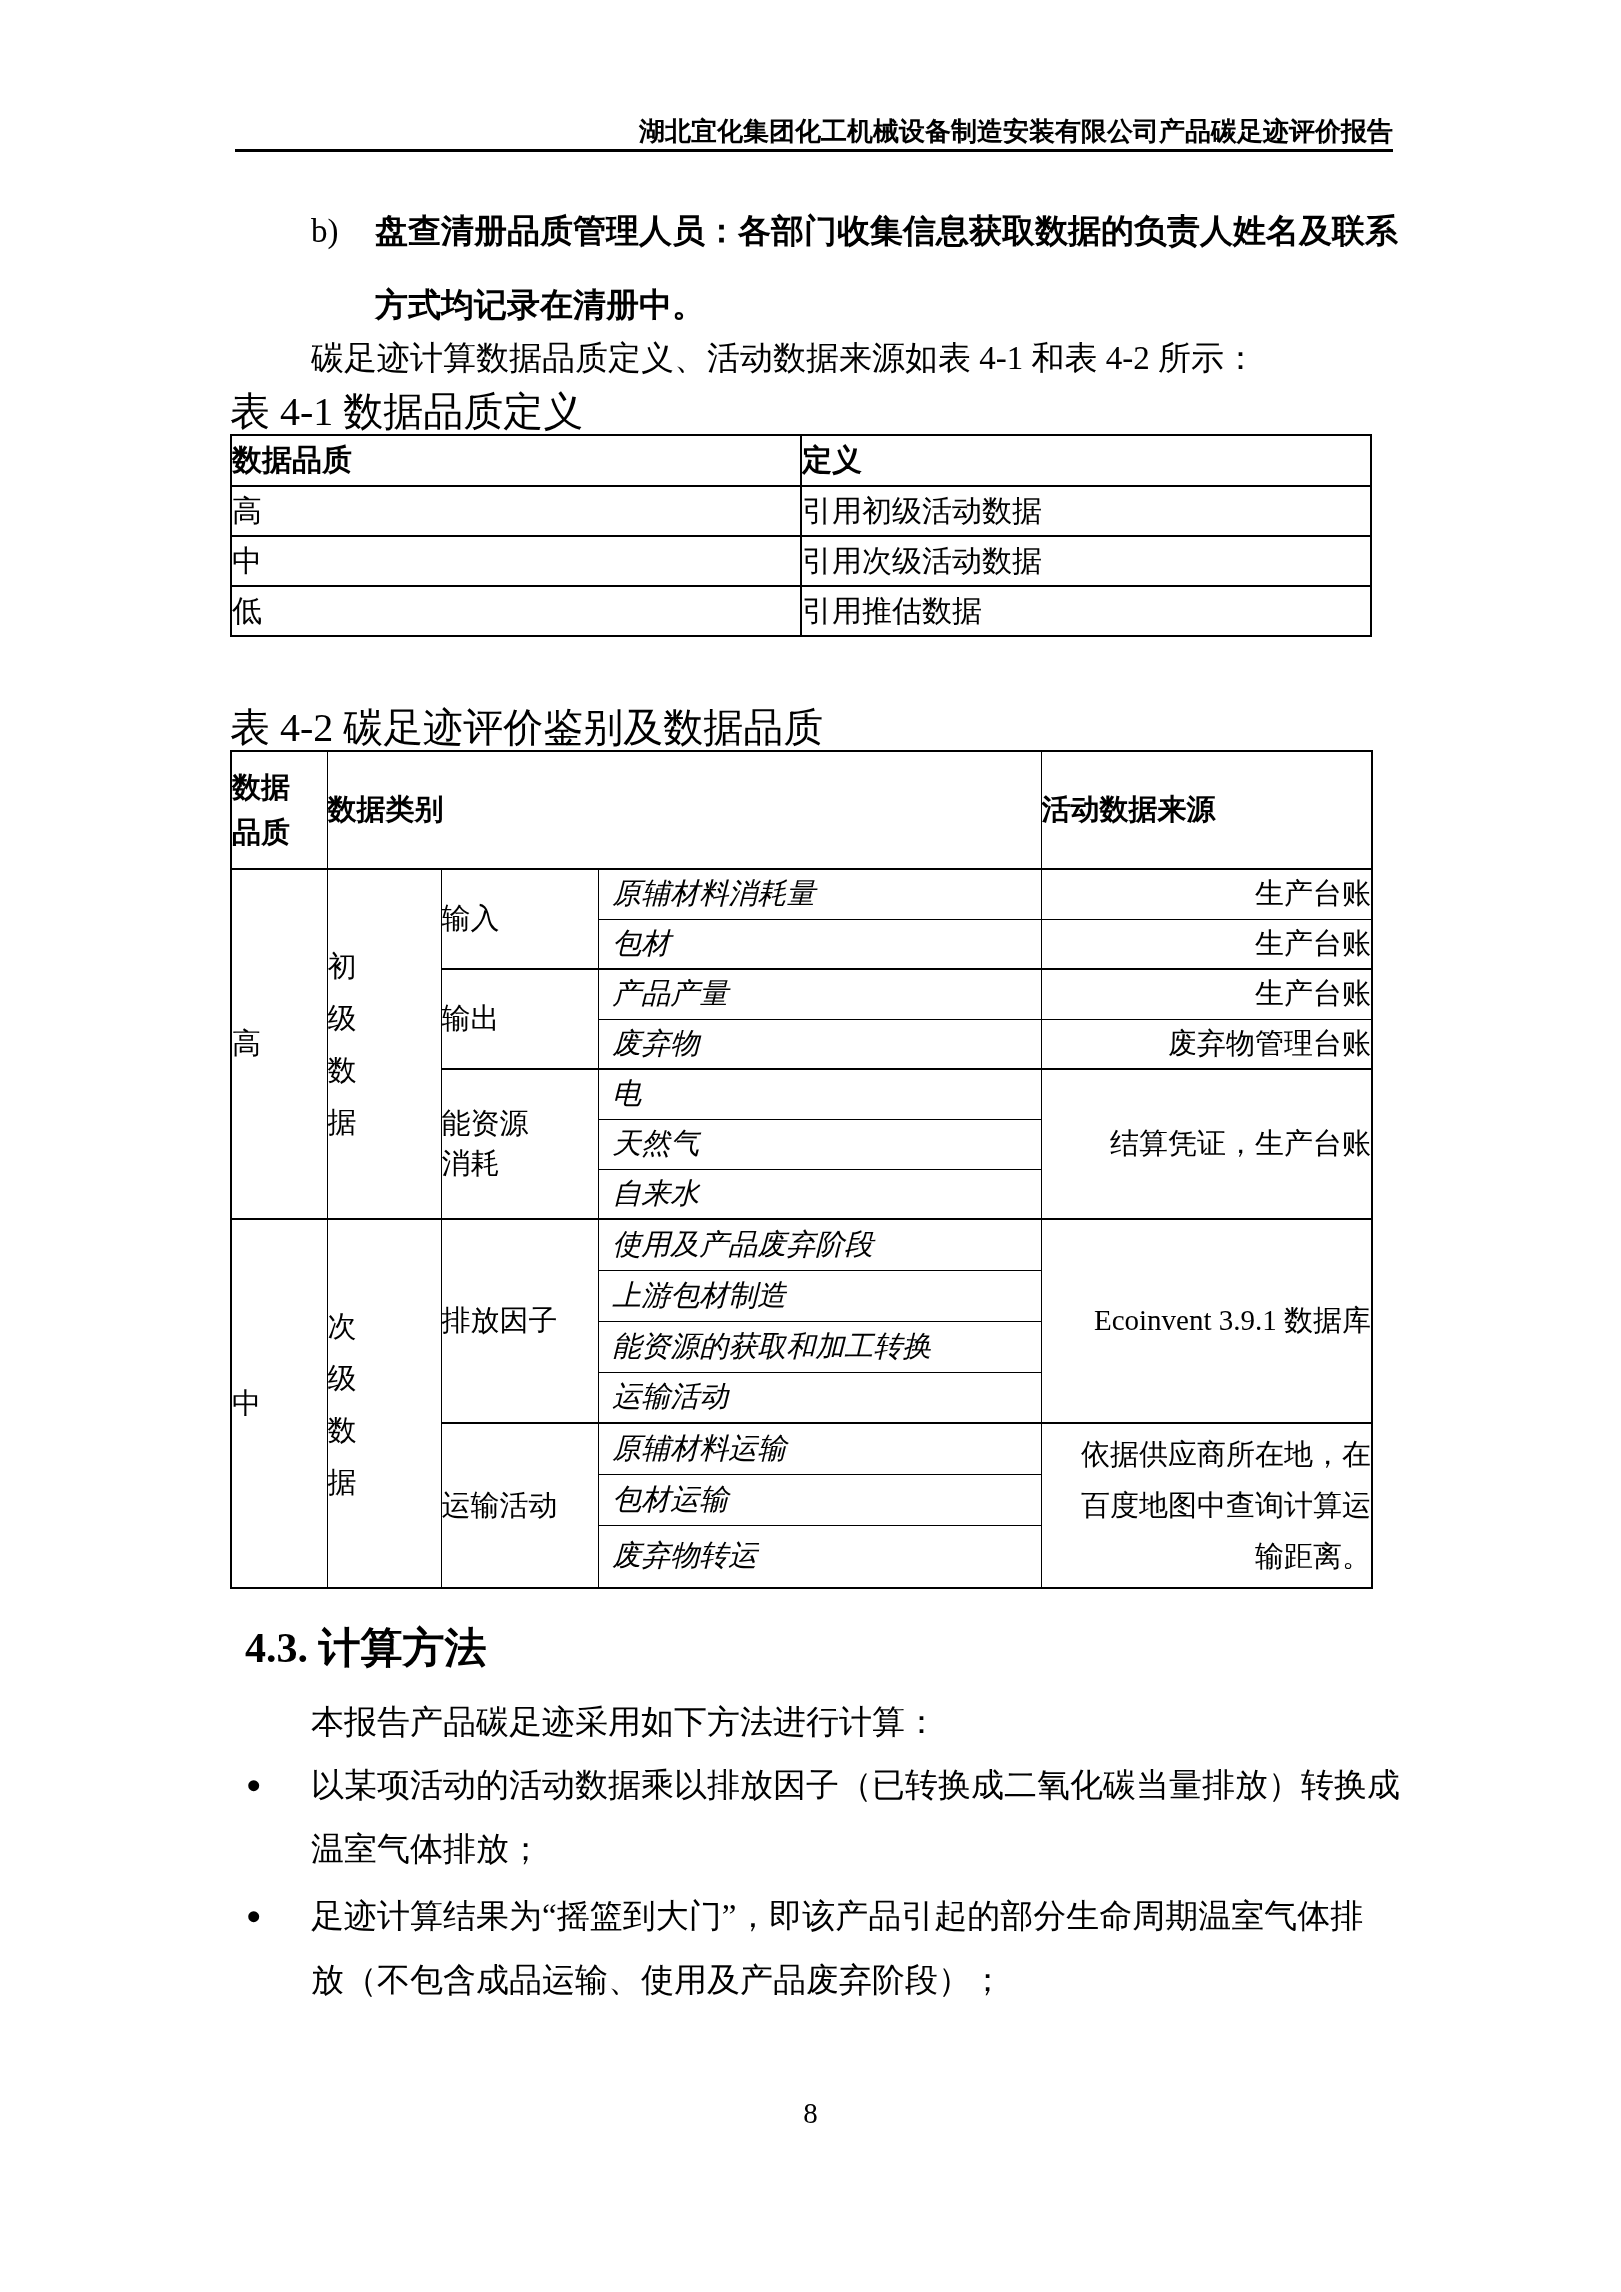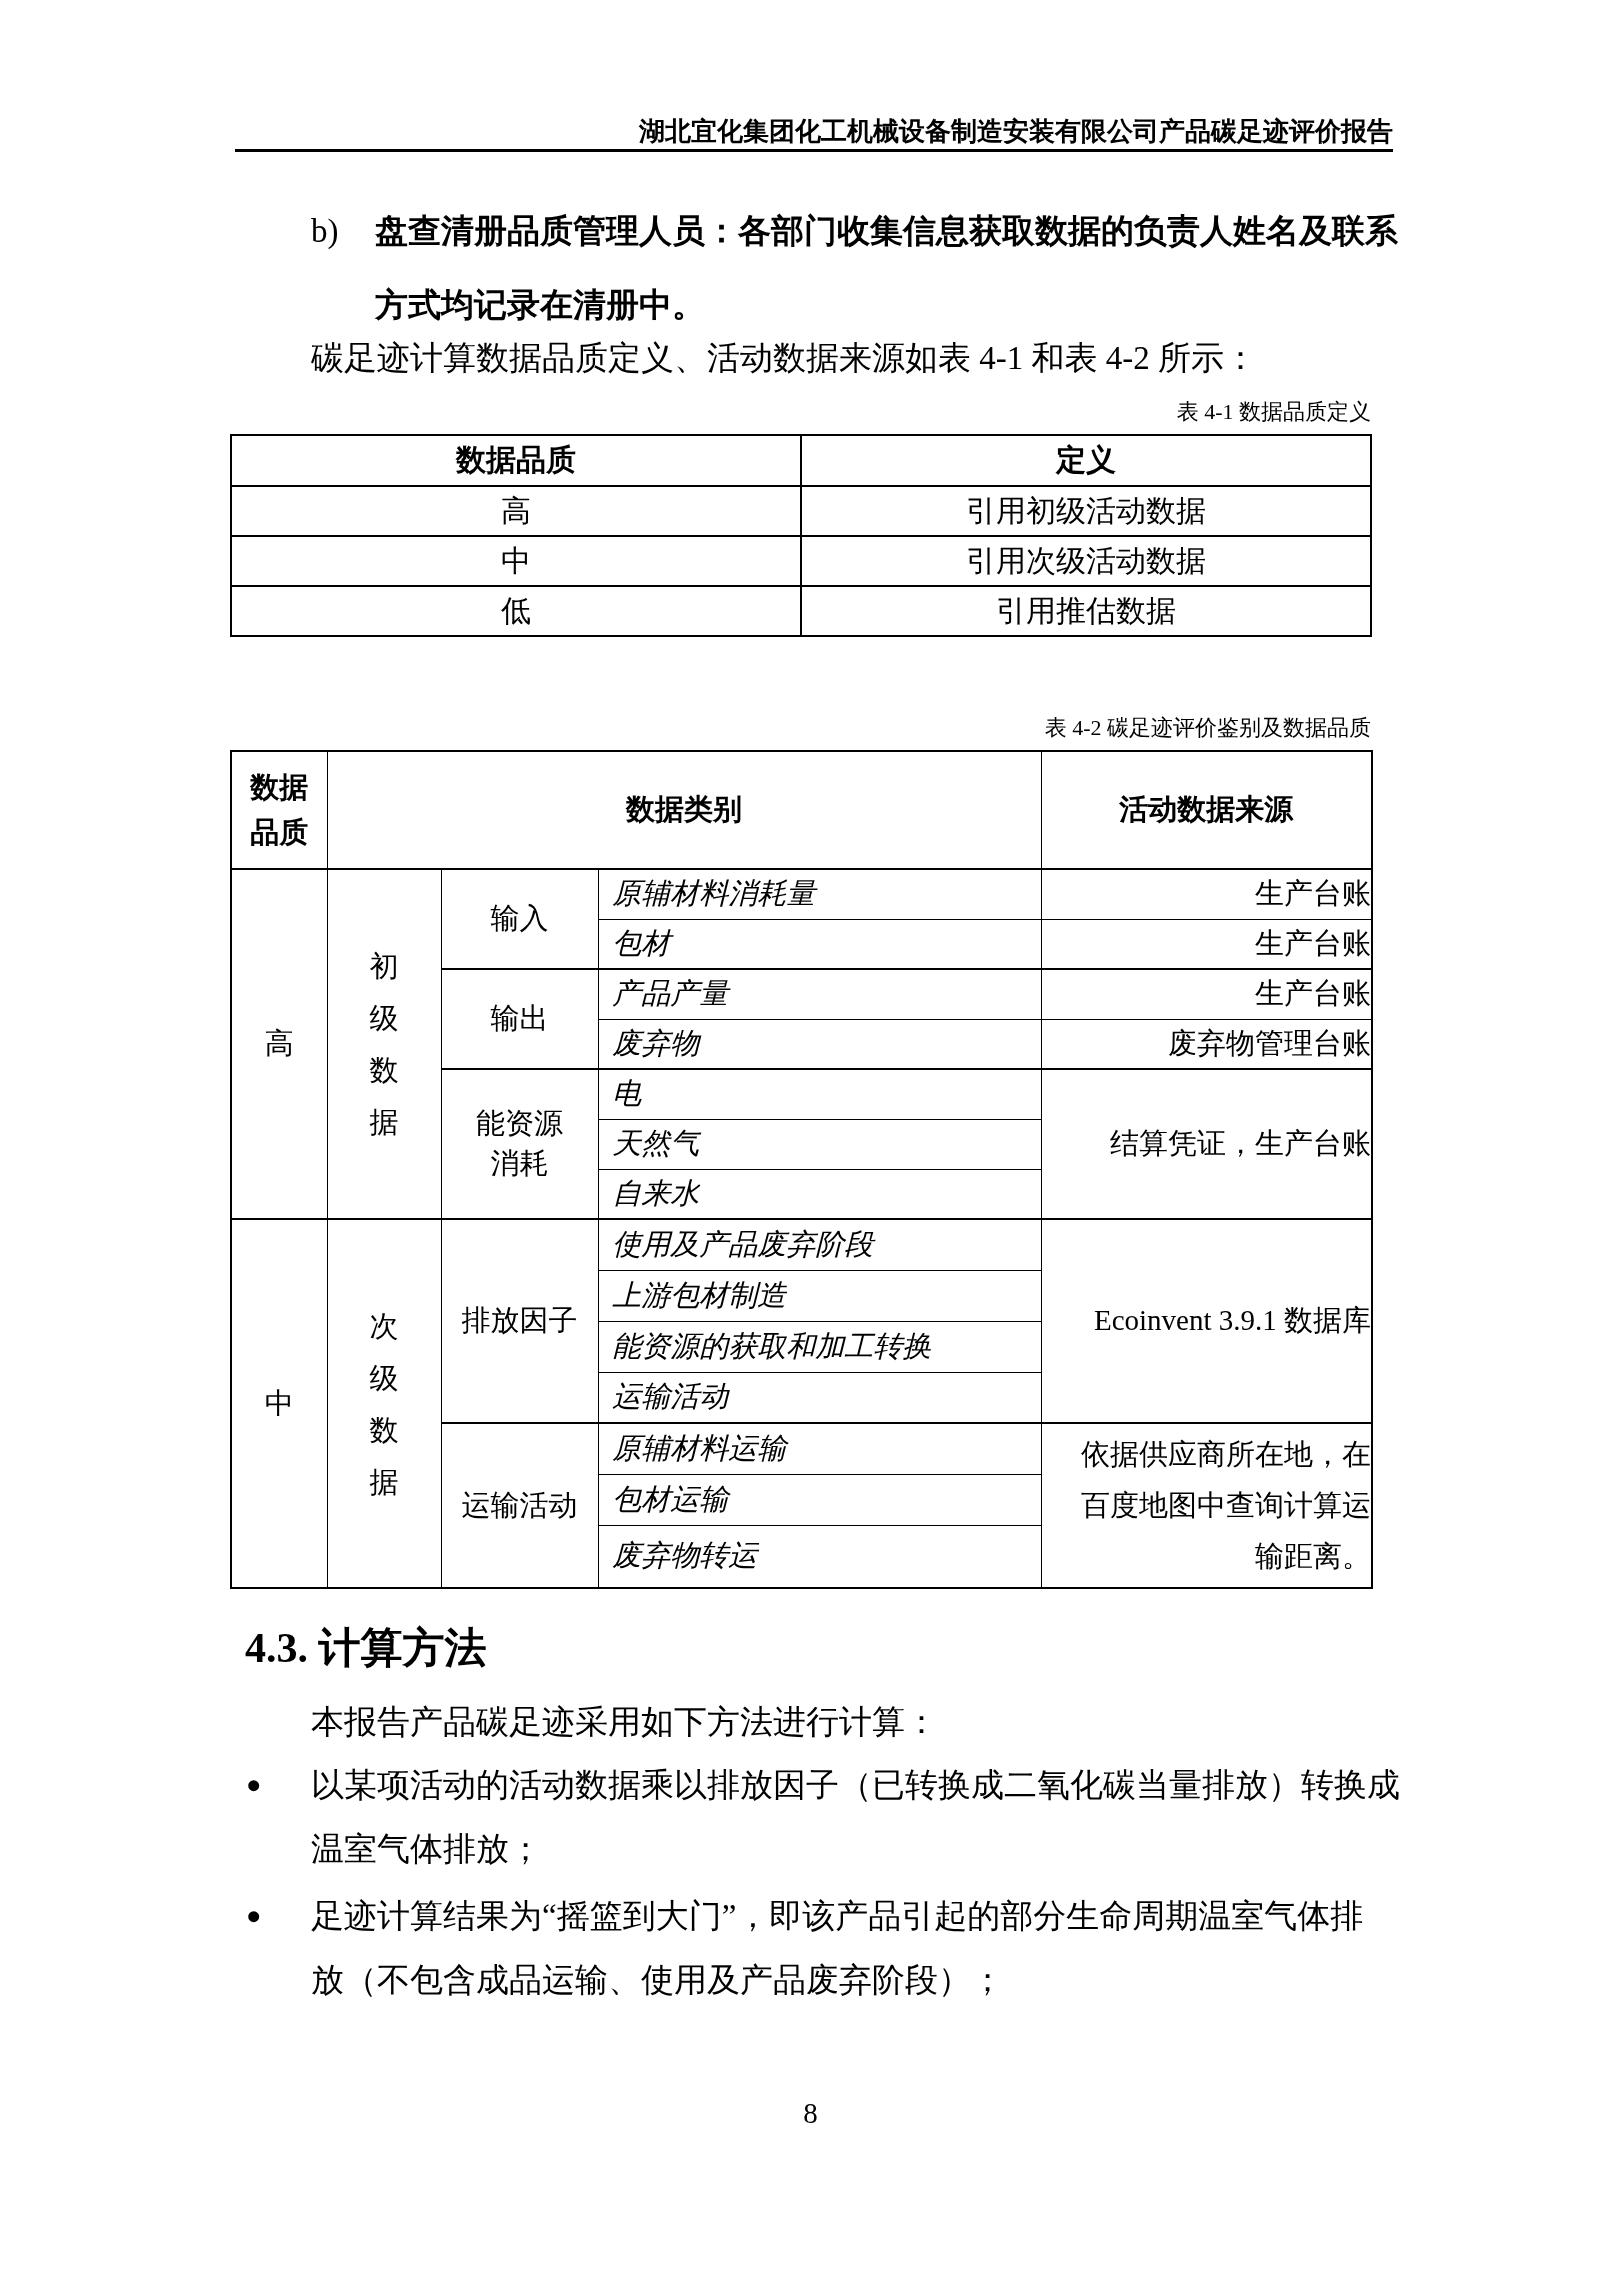"表 4-1 数据品质定义" .caption { font-size: 22px -> 40px; text-align: right -> left }
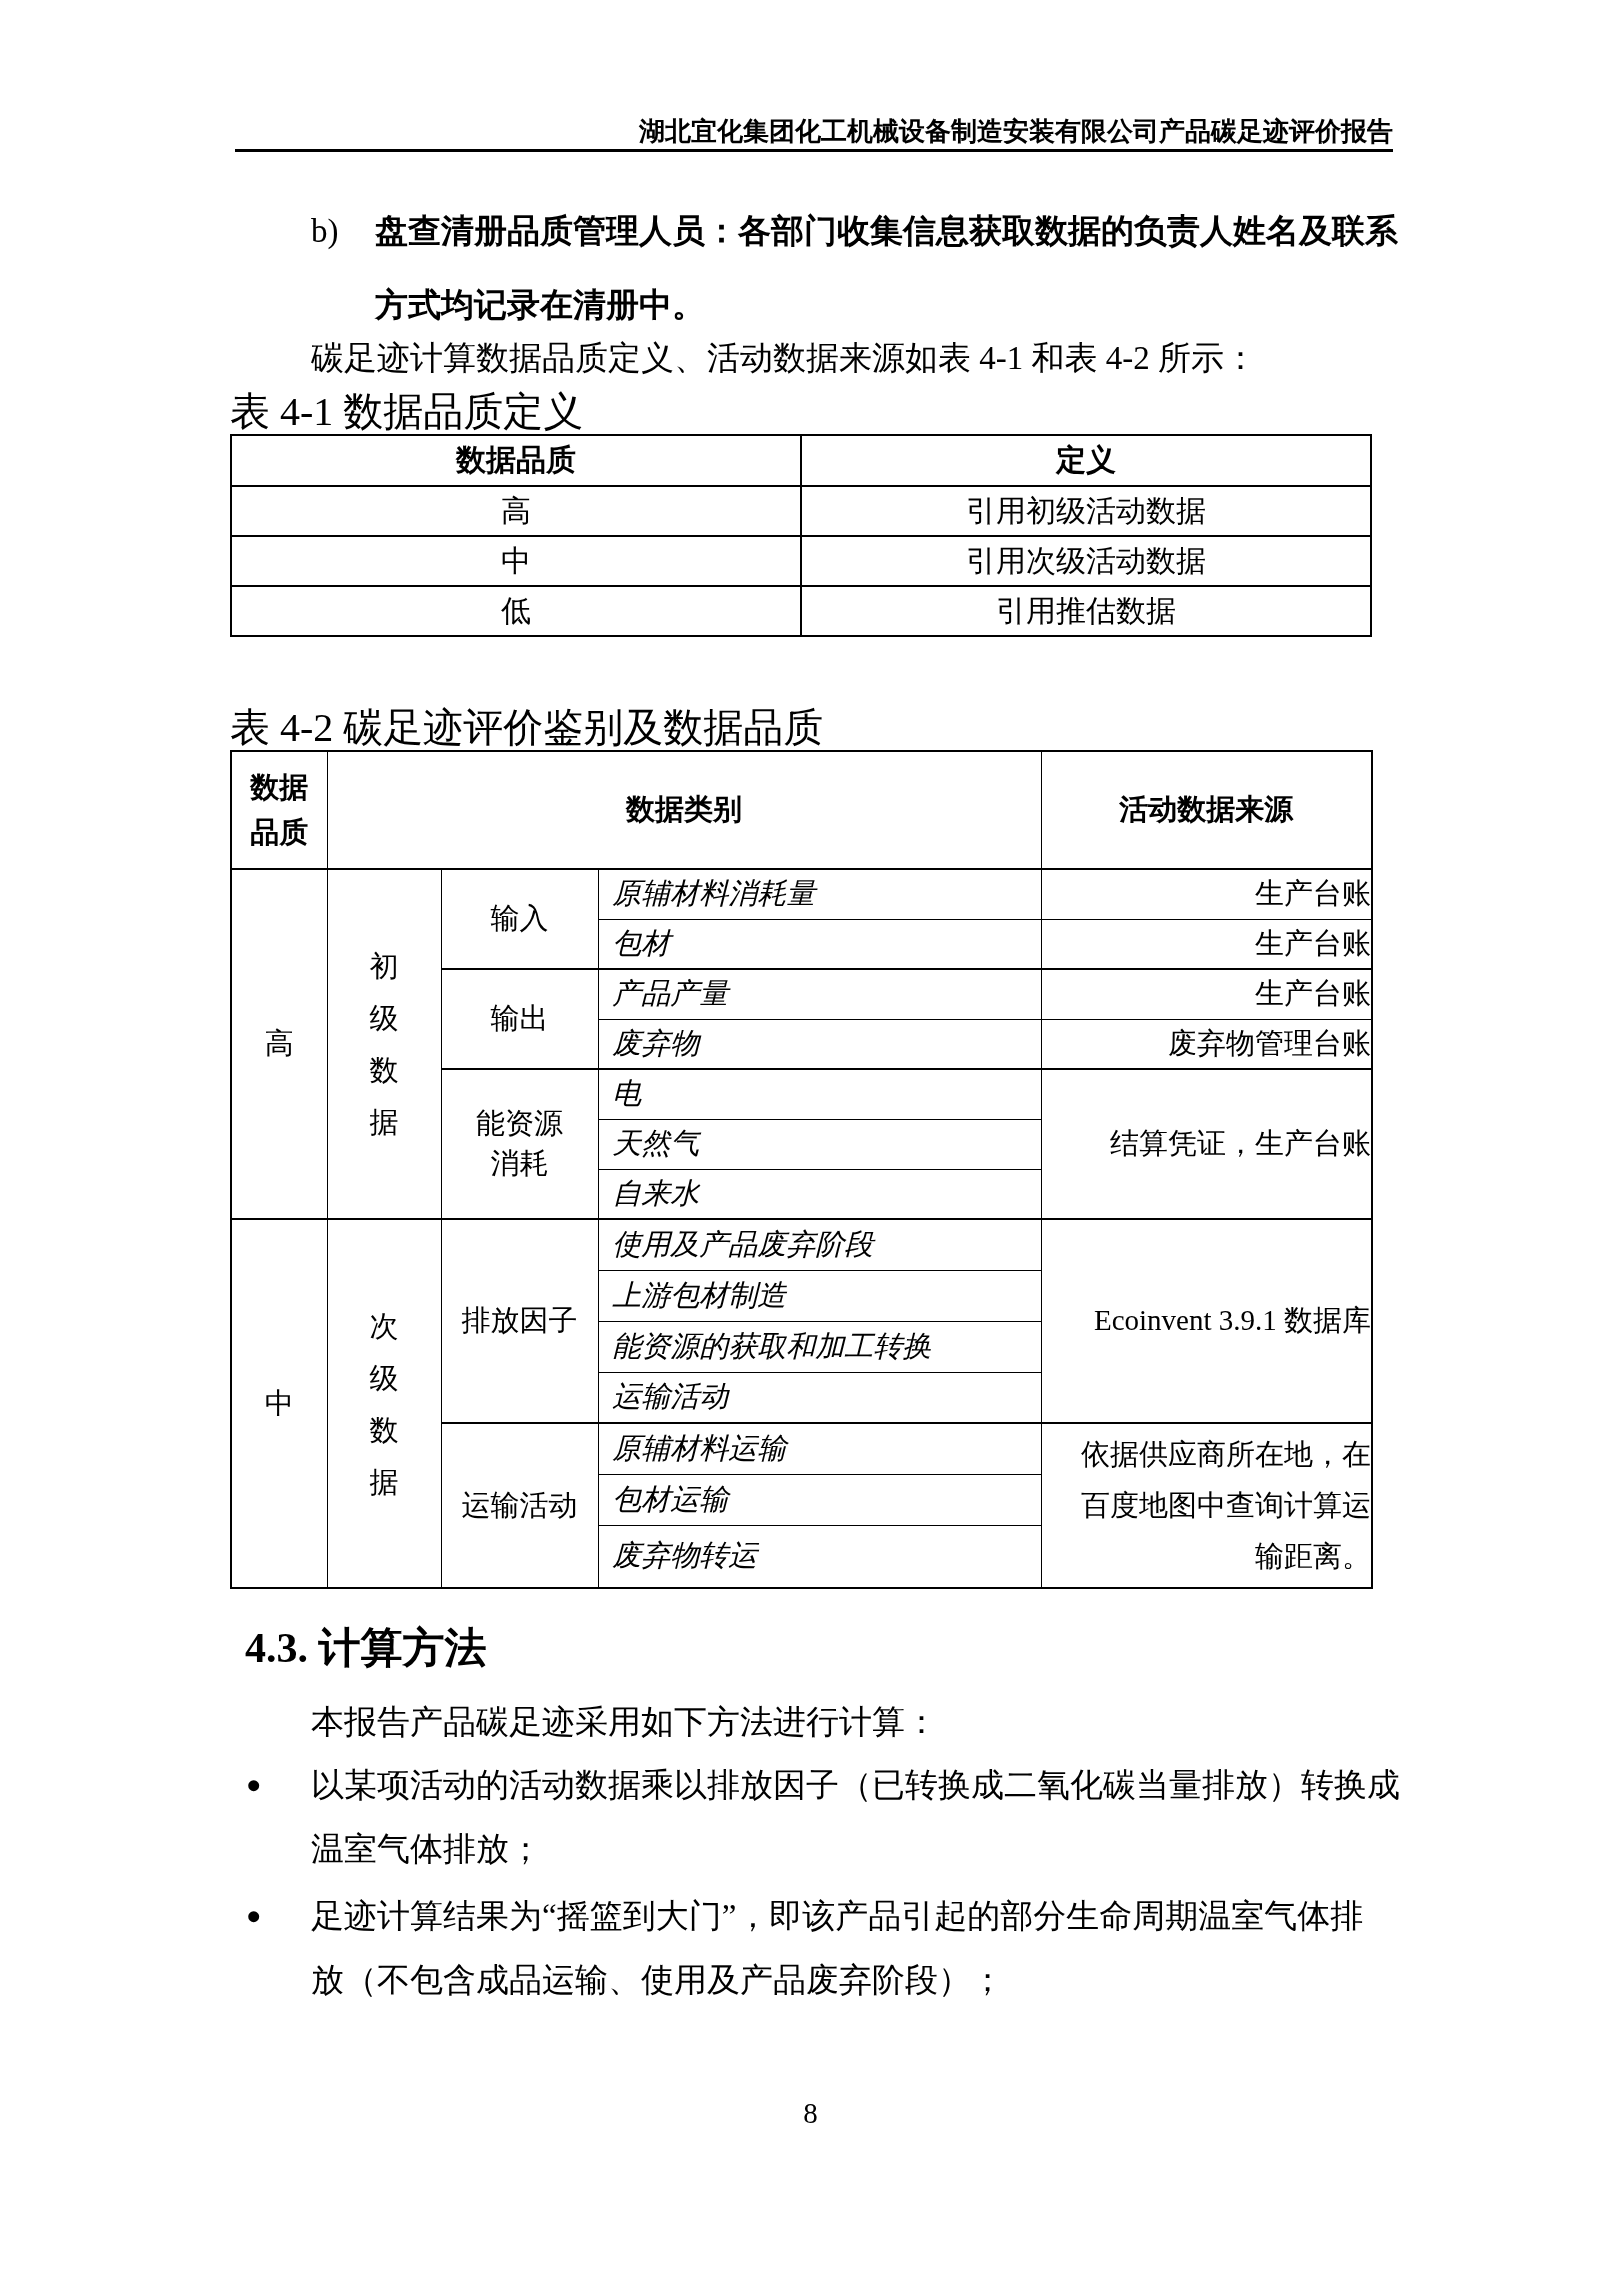"数据品质" table.t td { text-align: center -> left }
